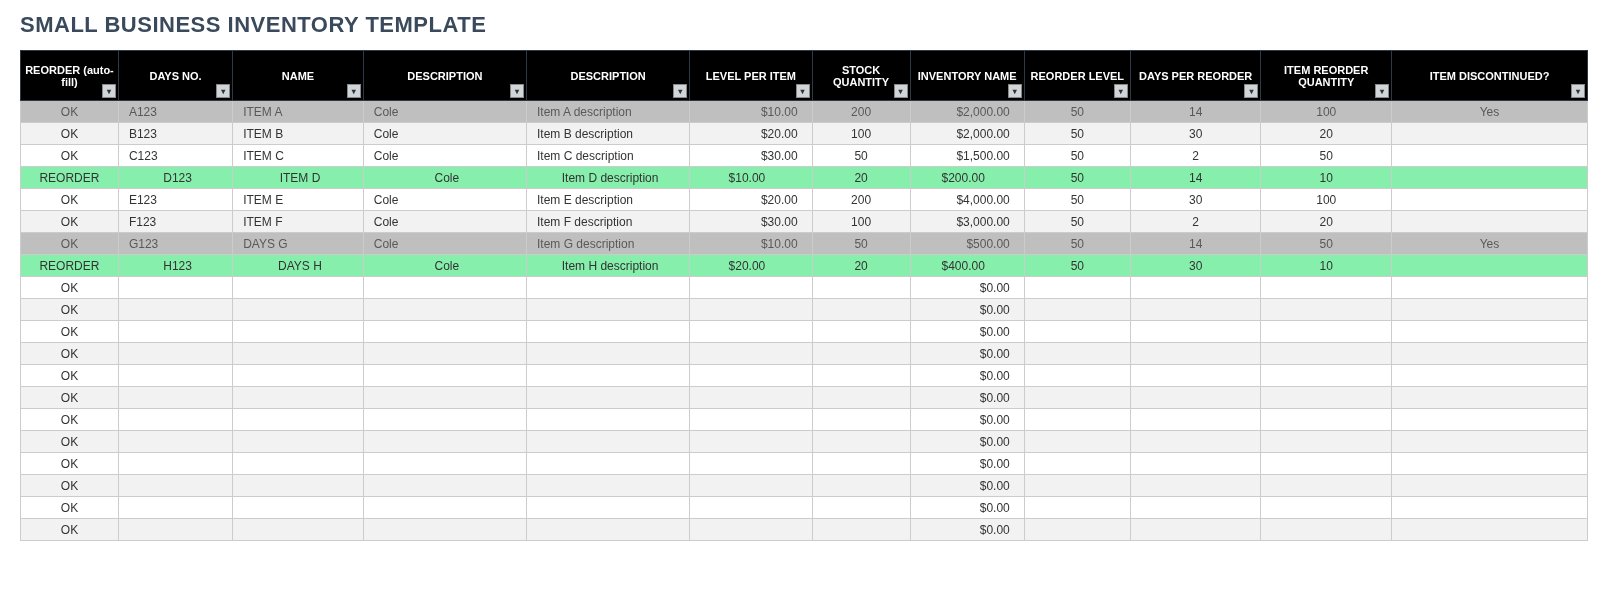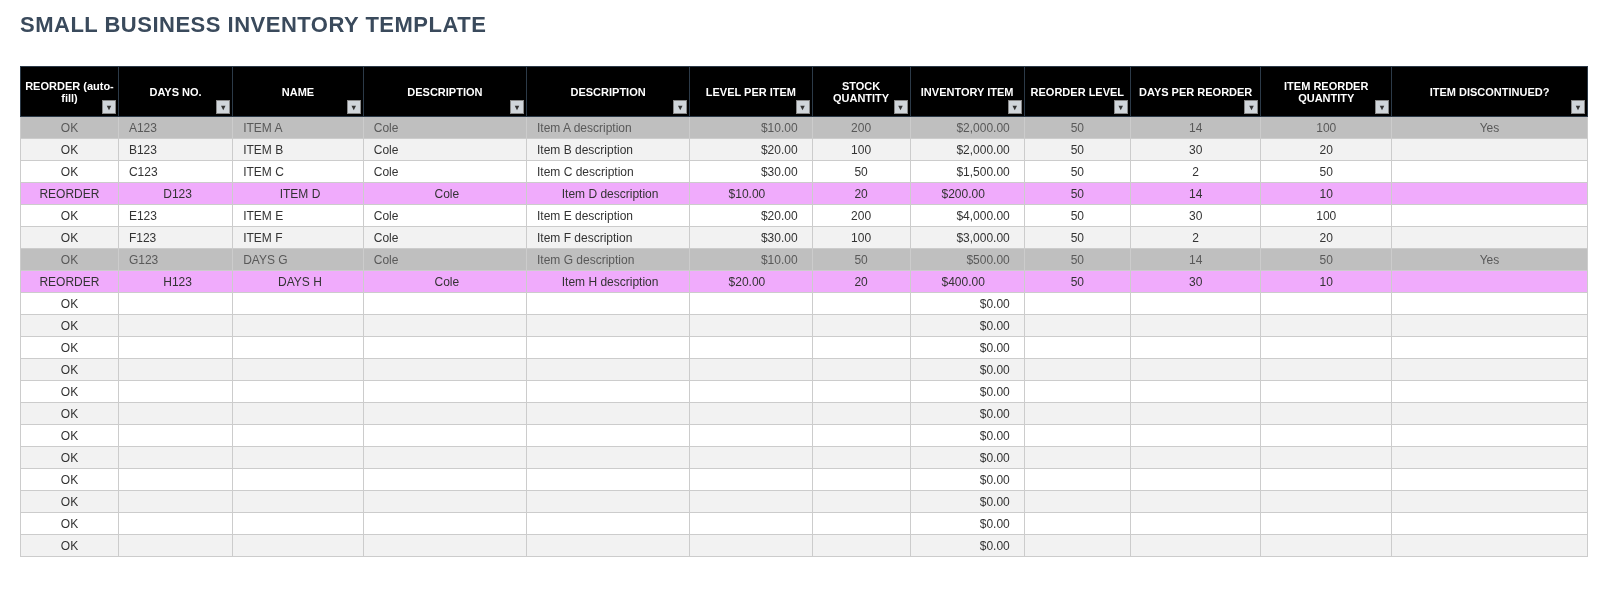"SMALL BUSINESS INVENTORY TEMPLATE" .title { margin-bottom: 28px -> 12px }
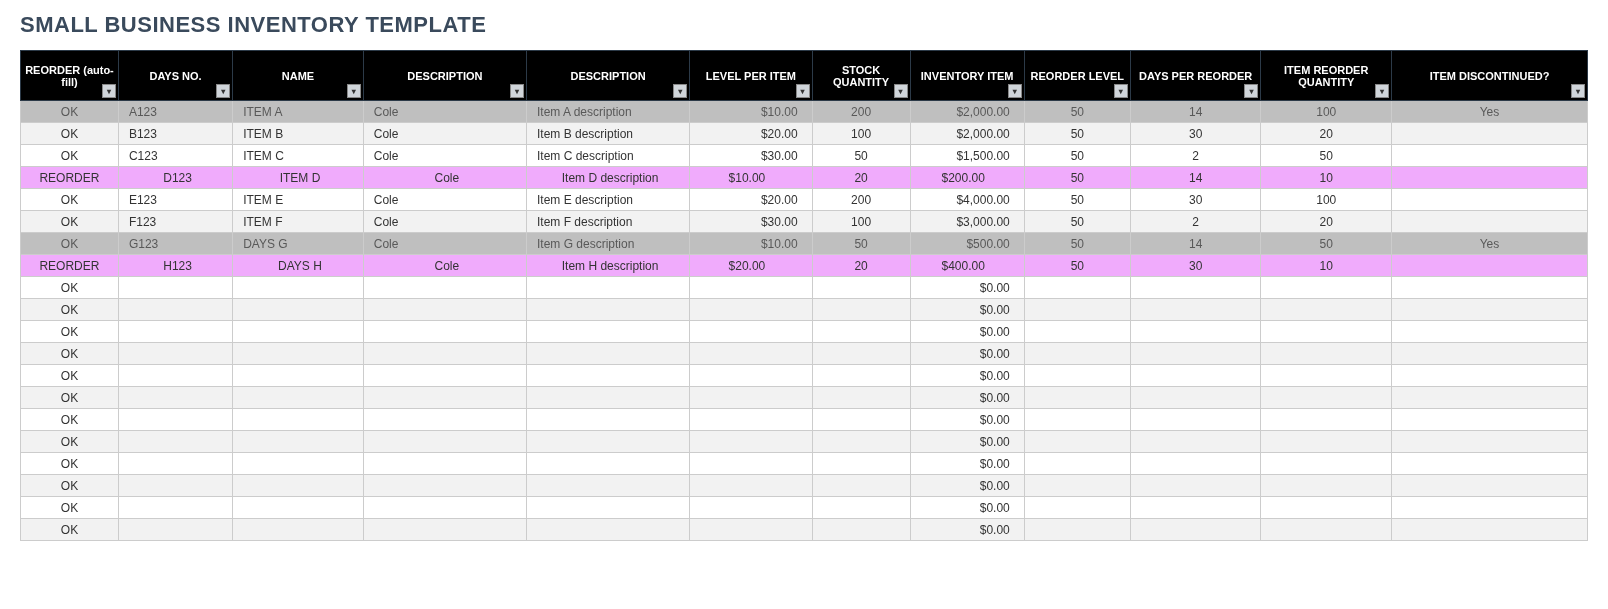"INVENTORY ITEM" span { text: ITEM -> NAME }
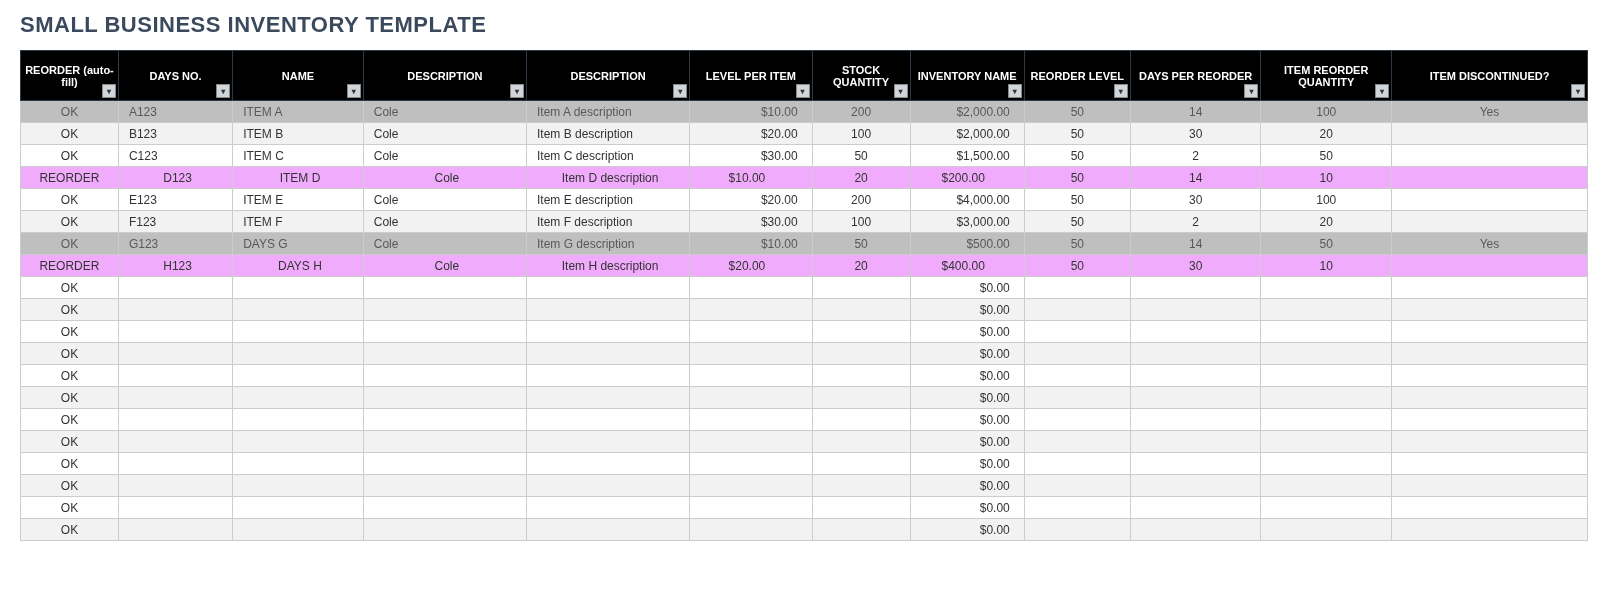"REORDER" tr.reorder td { background: #f0abfc -> #86efac }
